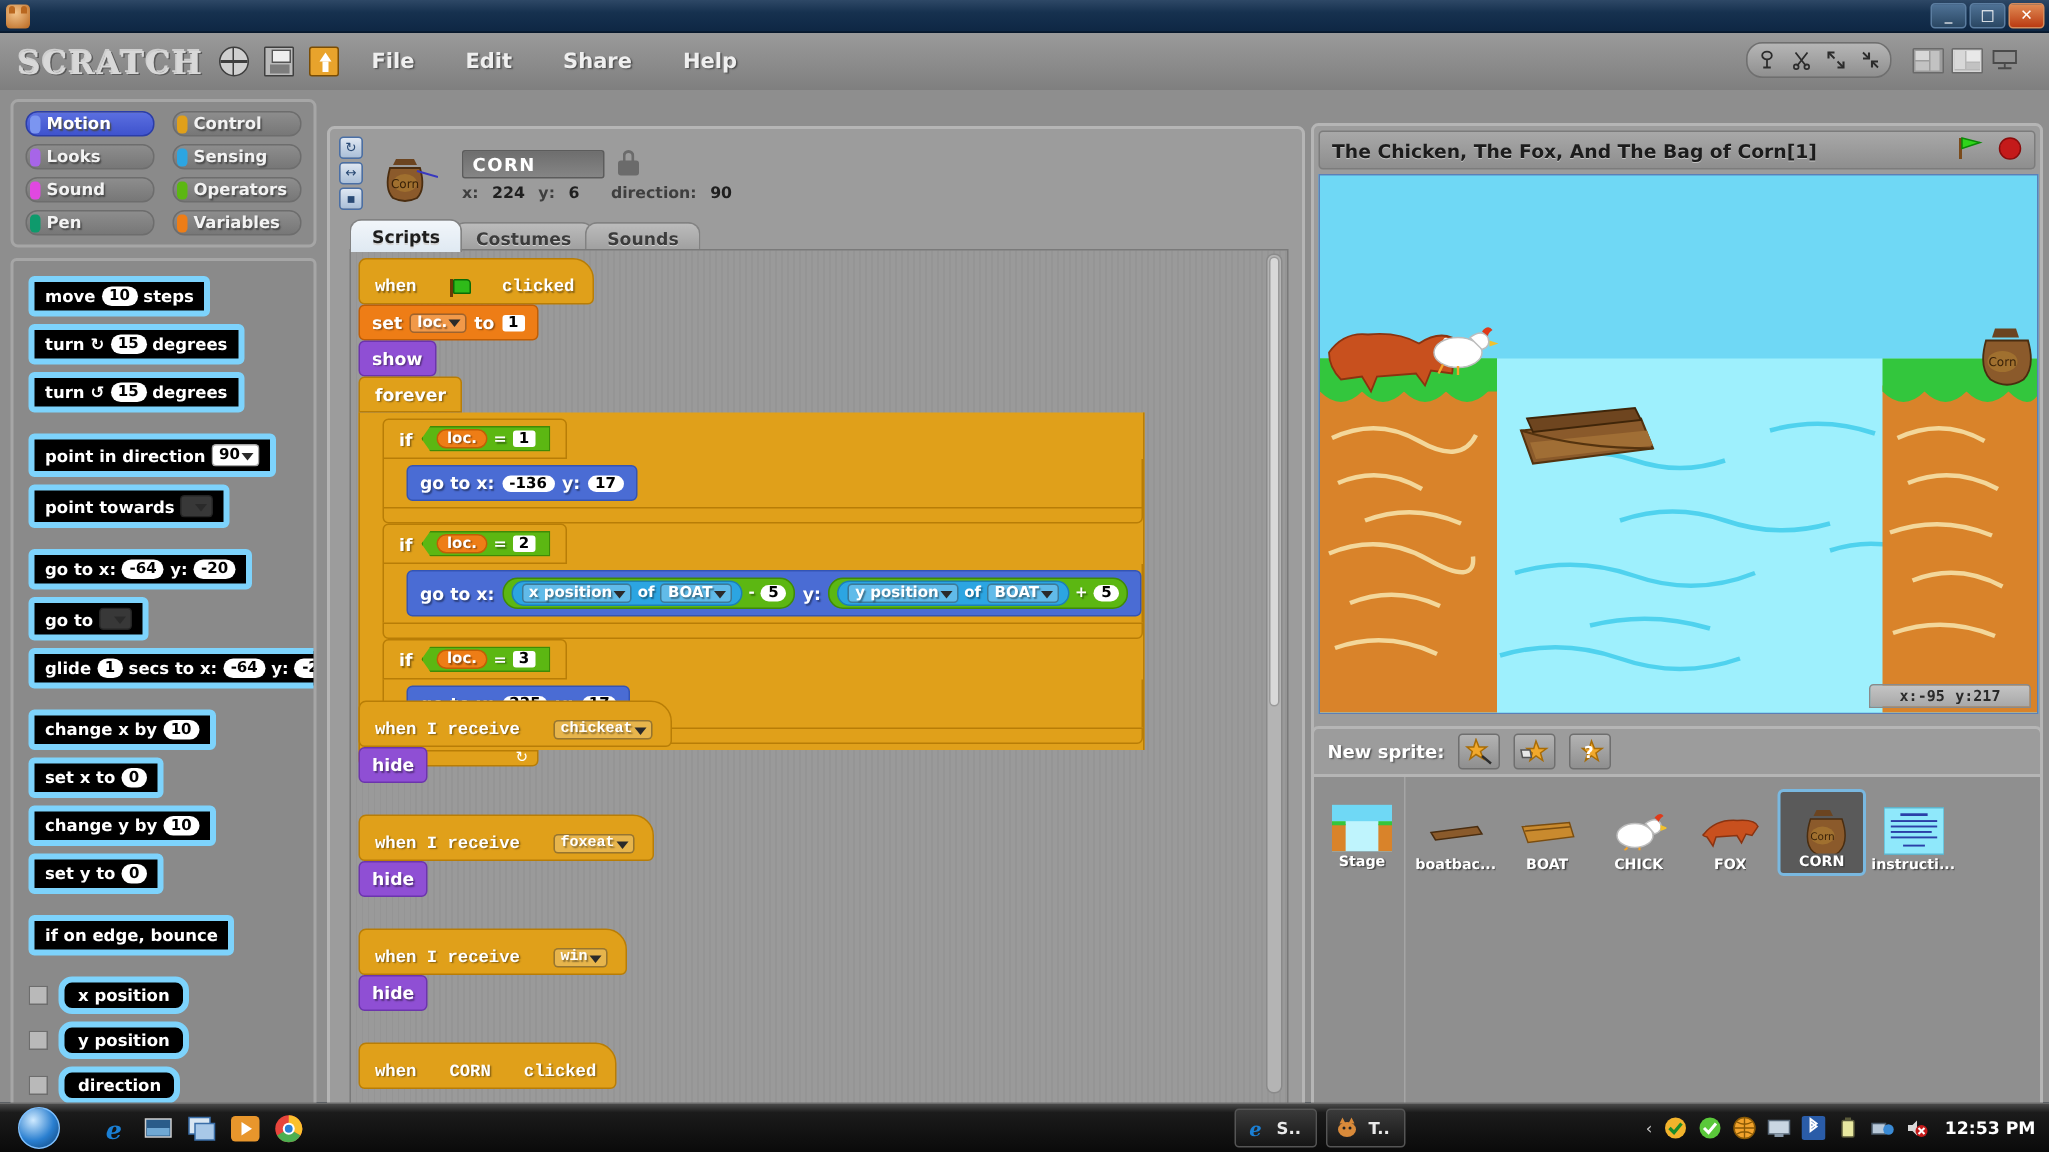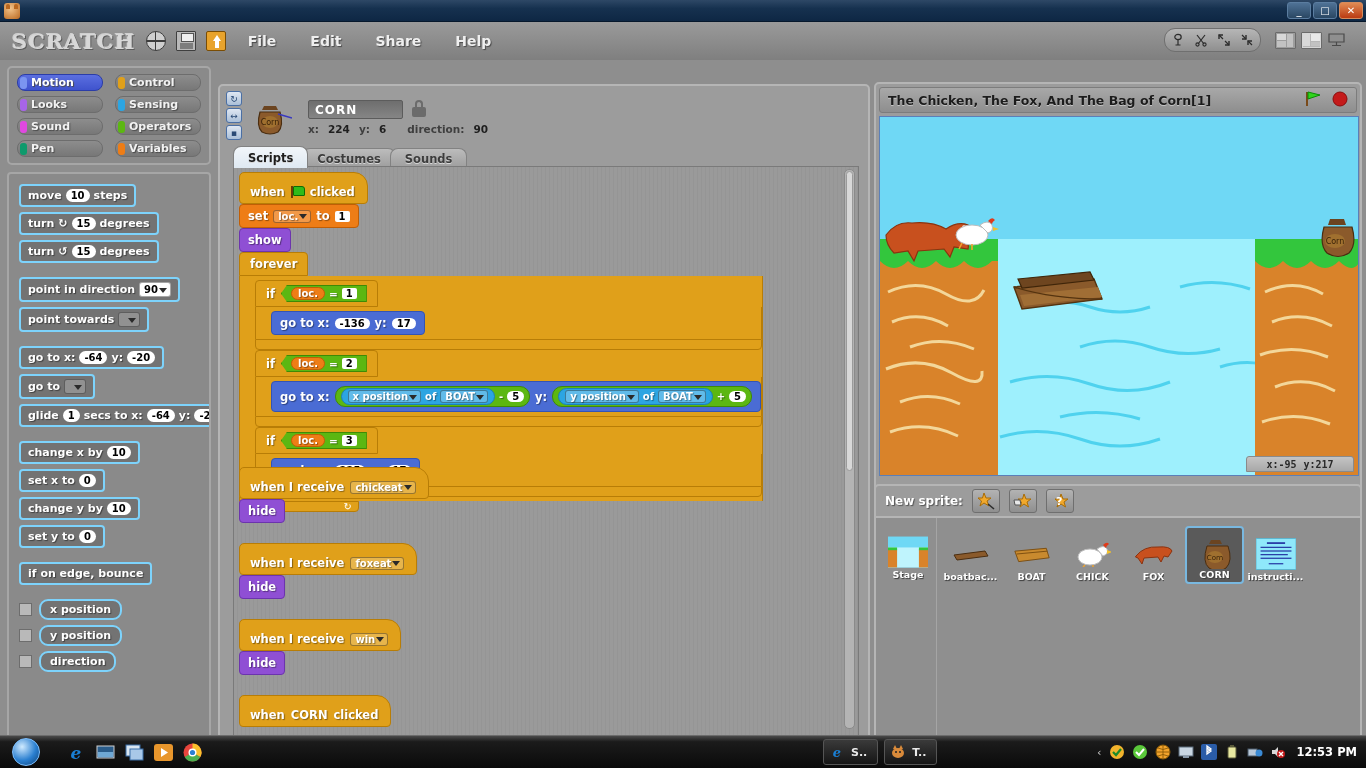"move" .blk.motion { align-items: none -> flex-end; background: #737373 -> #000000; border: 2px solid #7dd3fc -> 4px solid #7dd3fc }
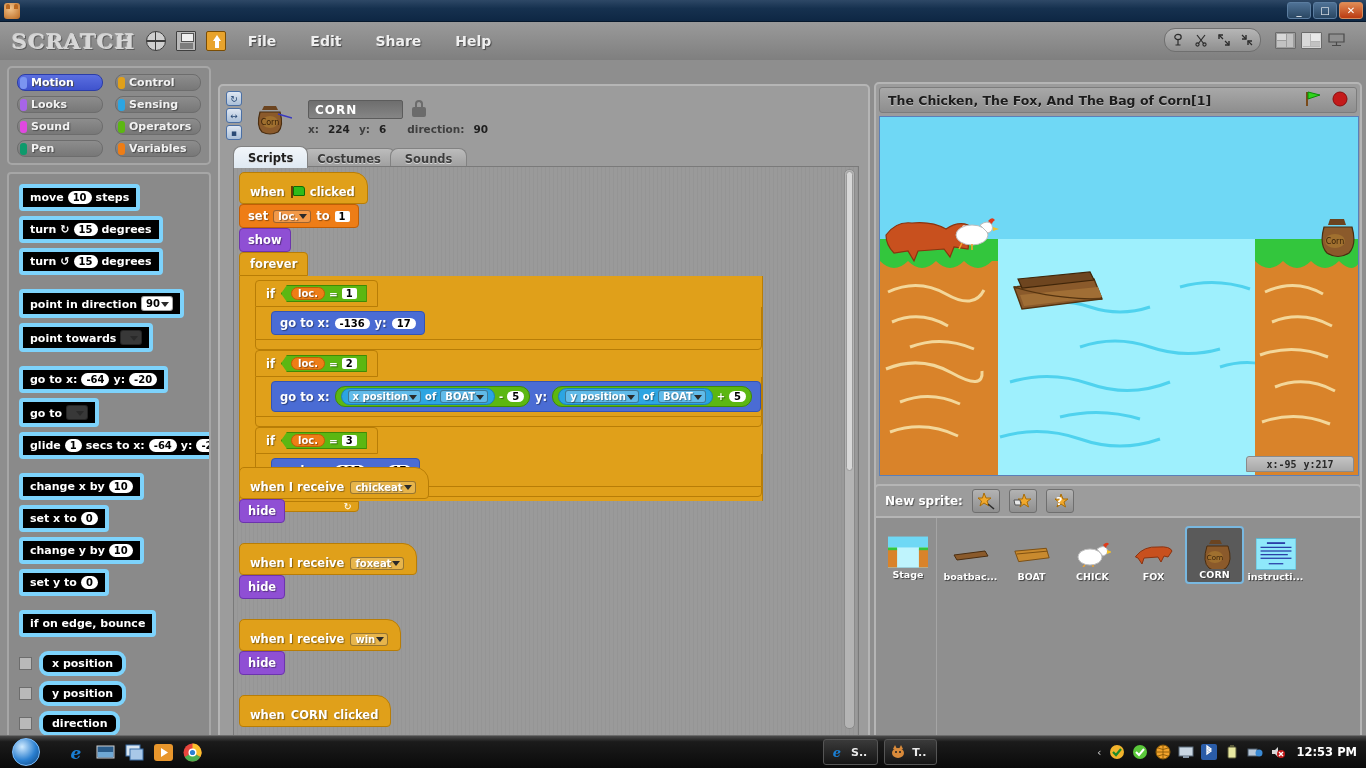"when" .hat { font-family: none -> Liberation Mono, monospace; gap: 6px -> 22px }
